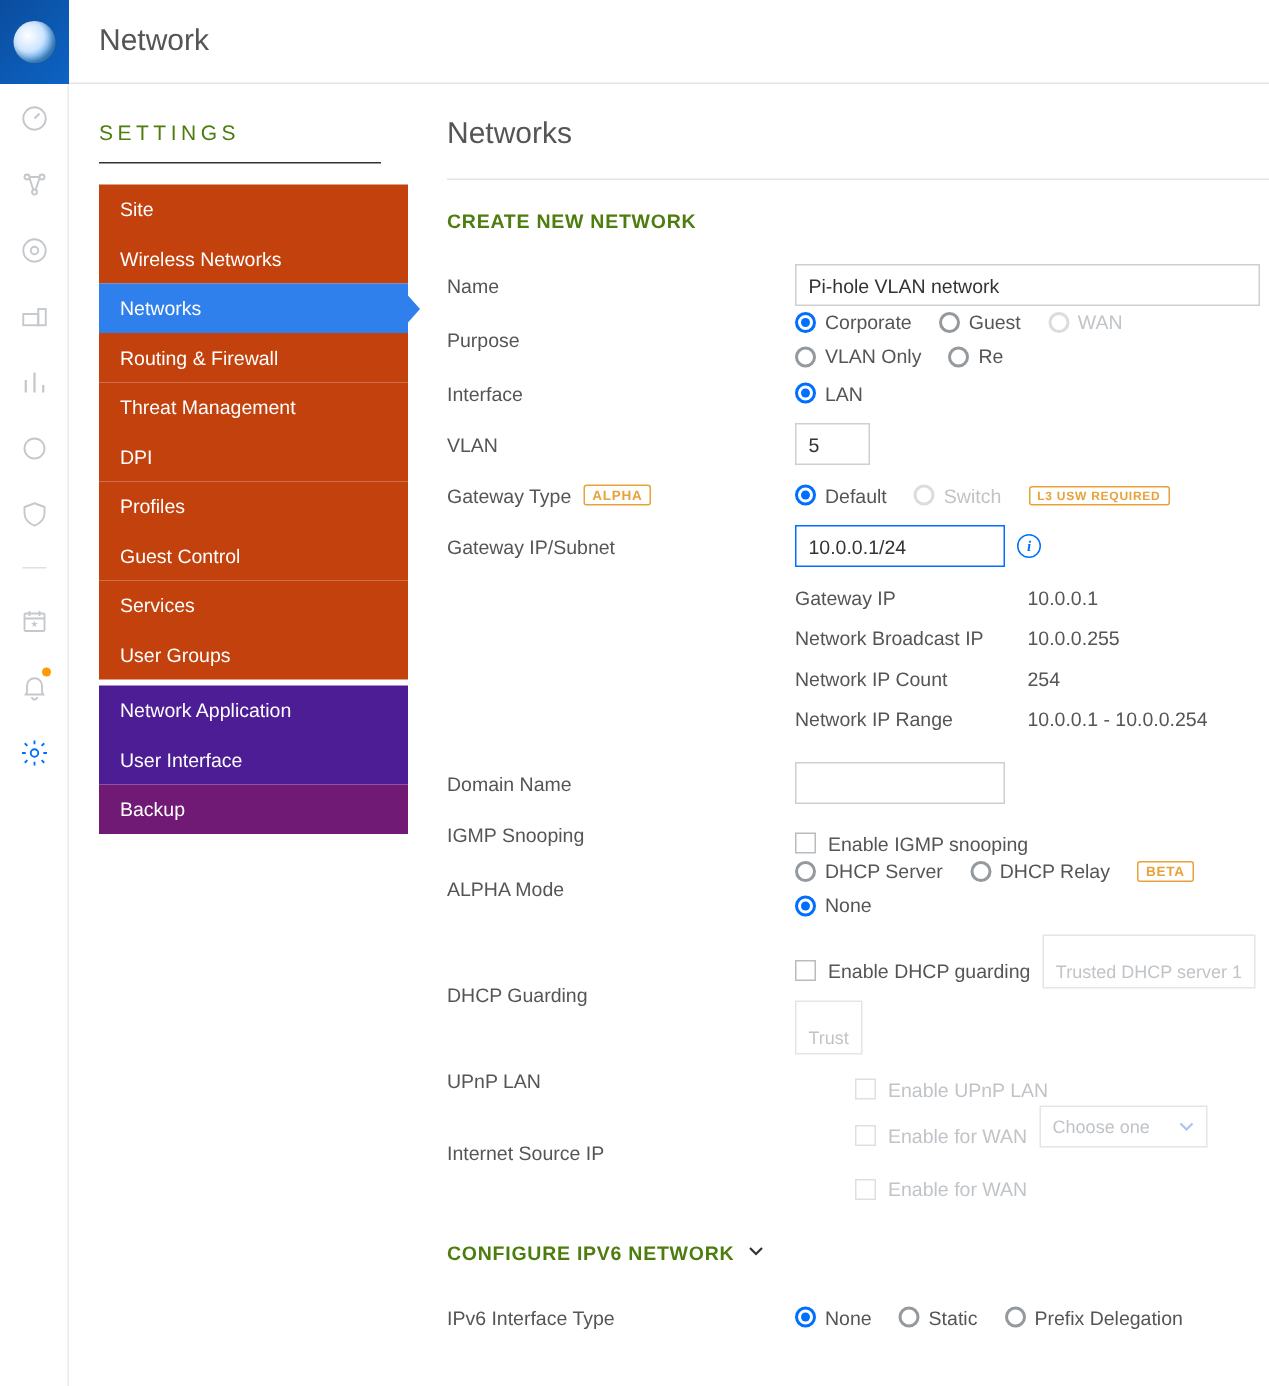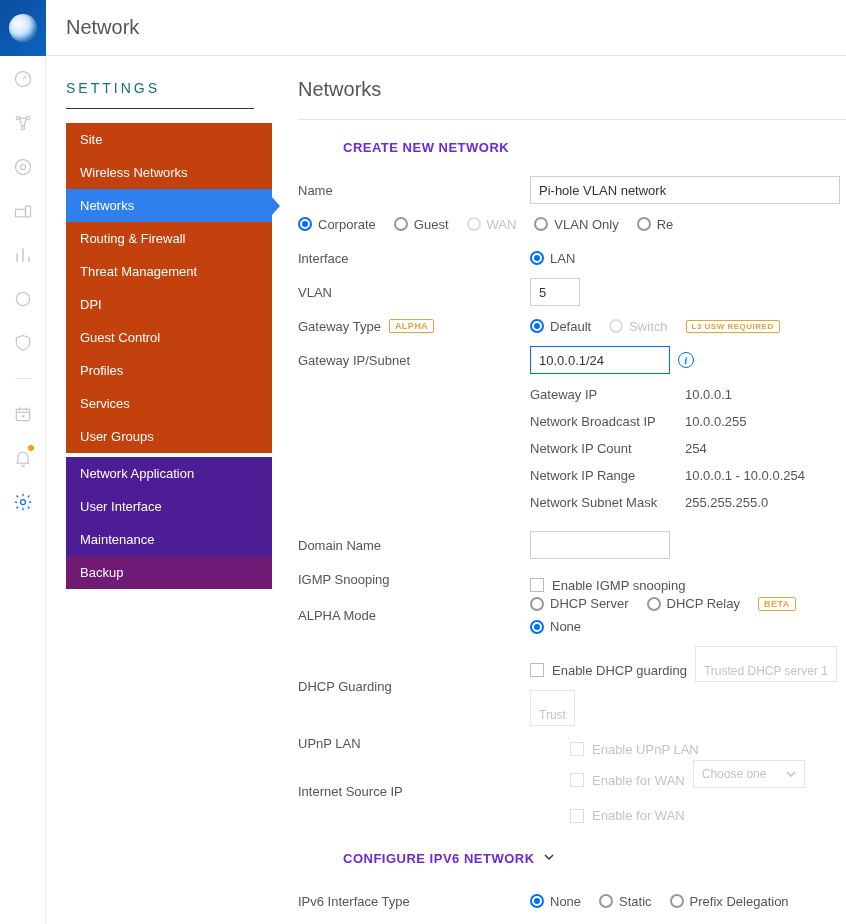"SETTINGS" .settings-heading { color: #0f766e -> #4d7c0f }
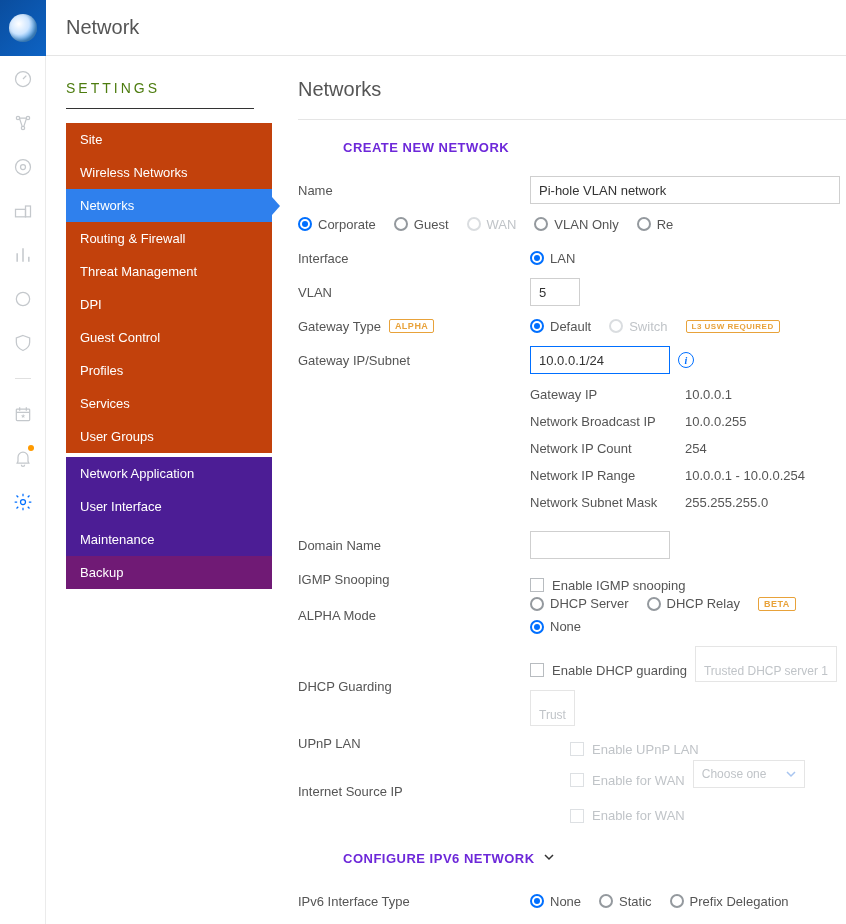"CREATE NEW NETWORK" .section-header { color: #6d28d9 -> #4d7c0f; margin-left: 45px -> none }
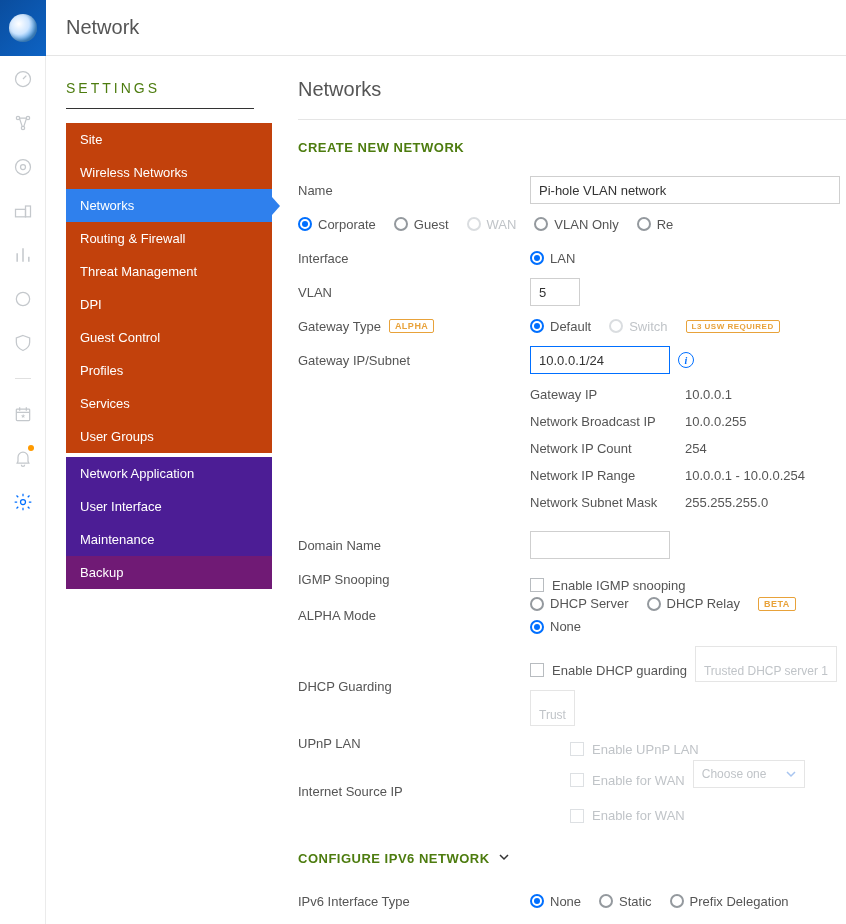"Purpose" div.lbl { html: none -> <div>Purpose</div> }
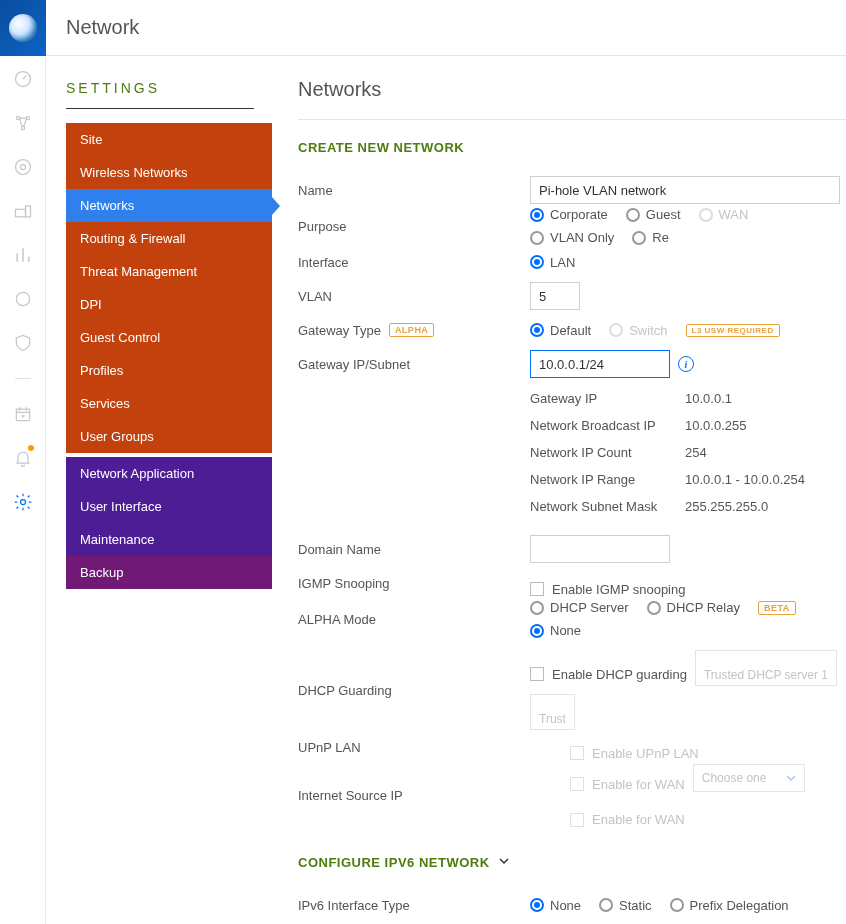"Guest Control" div.snav-item { order: before "Profiles" -> after "Profiles" }
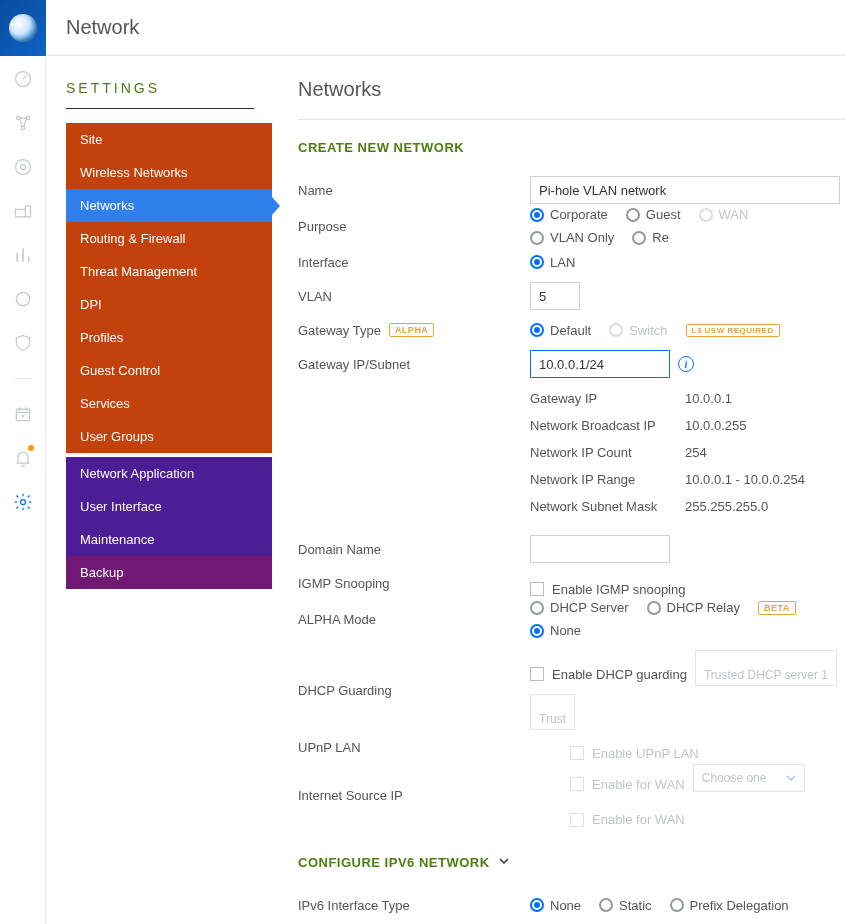"Network Subnet Mask" div.info-row { html: <div> <div>Network Subnet Mask</div> <div>255.255.255.0</div> </div> -> none }
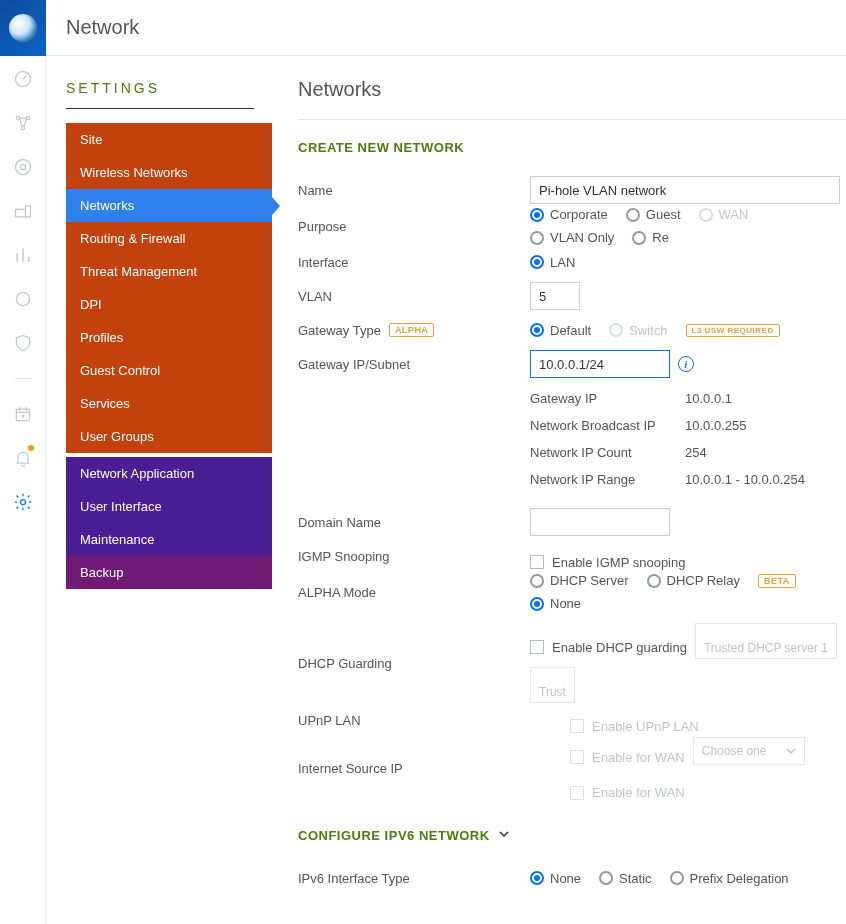"Maintenance" div.snav-item { html: <div>Maintenance</div> -> none }
